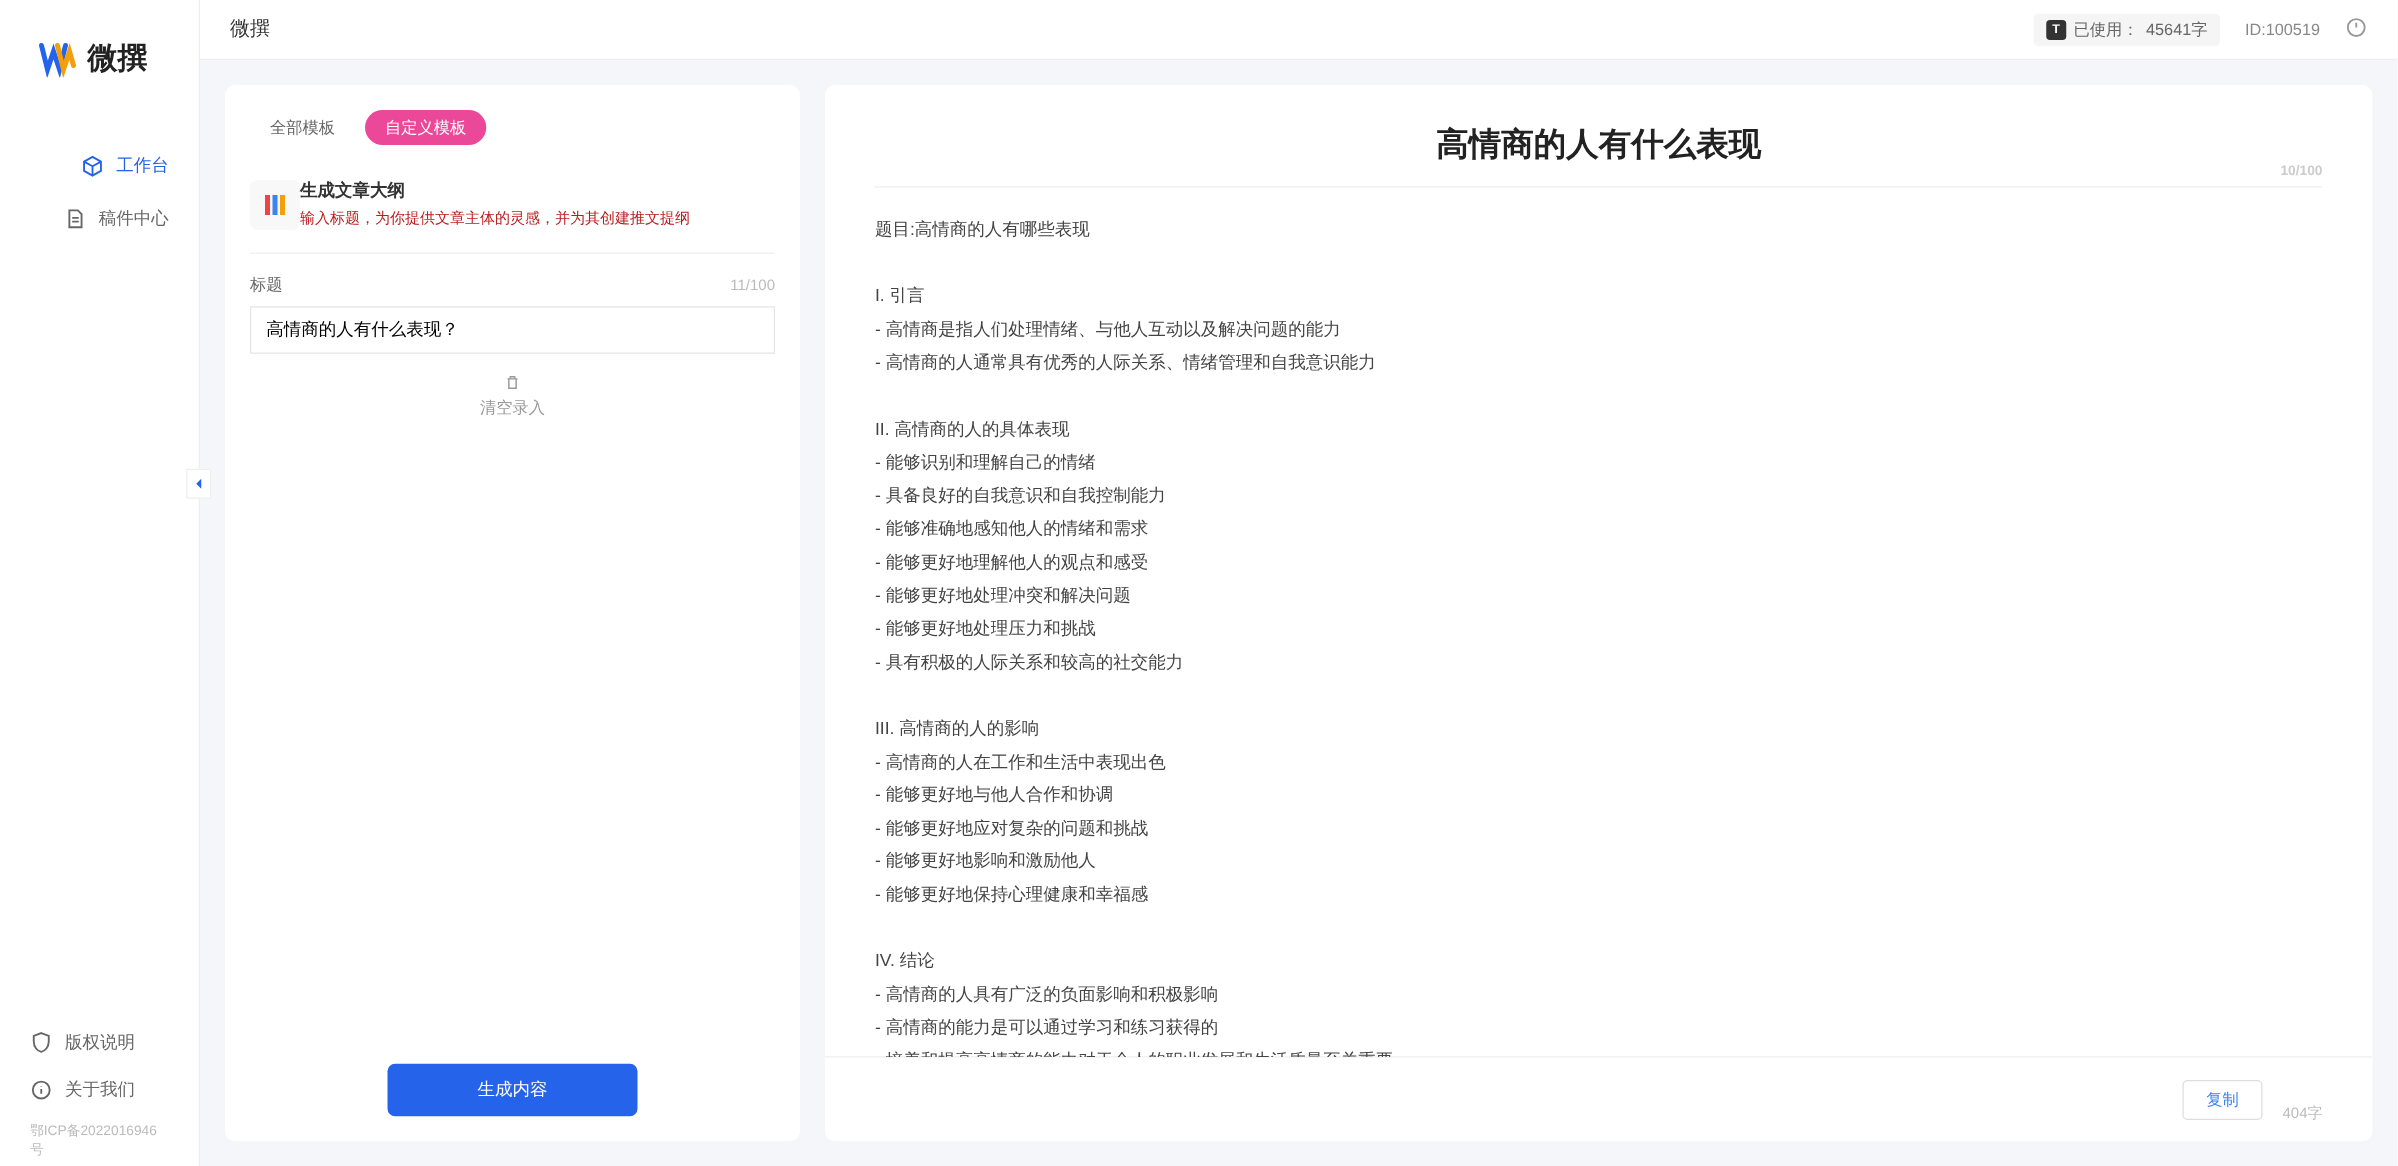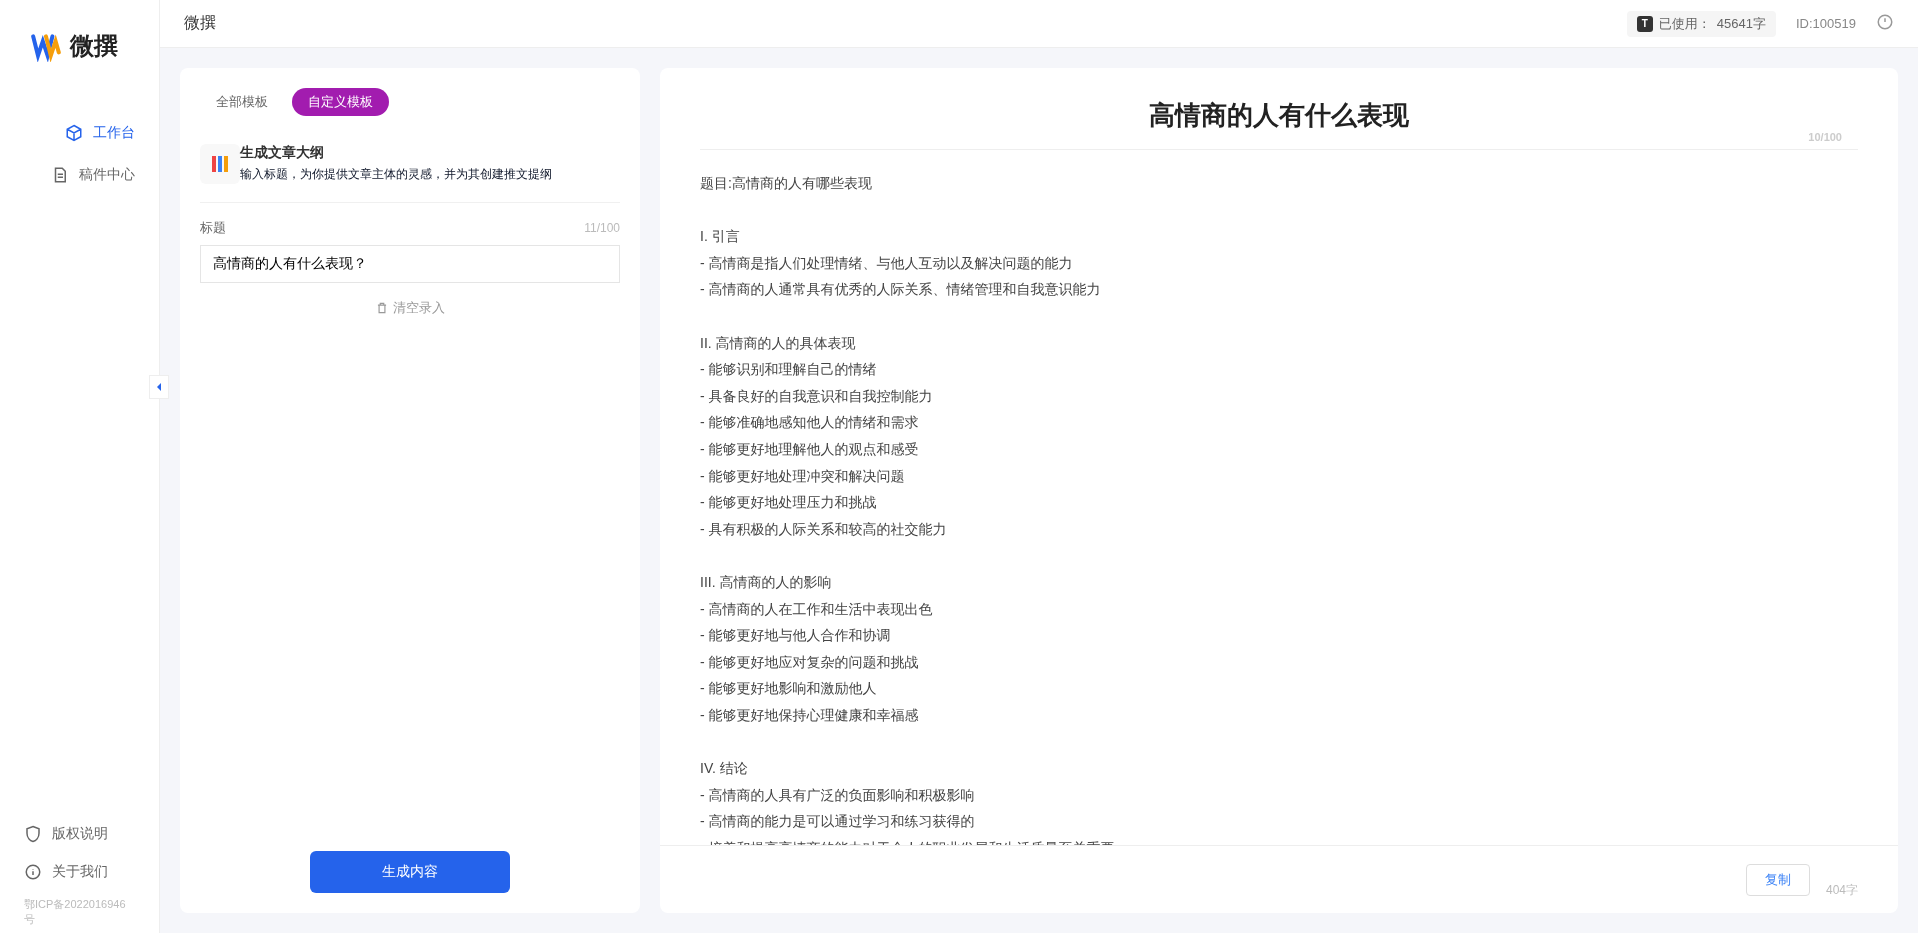"自定义模板" .tab.active { background: #a21caf -> #ec4899 }
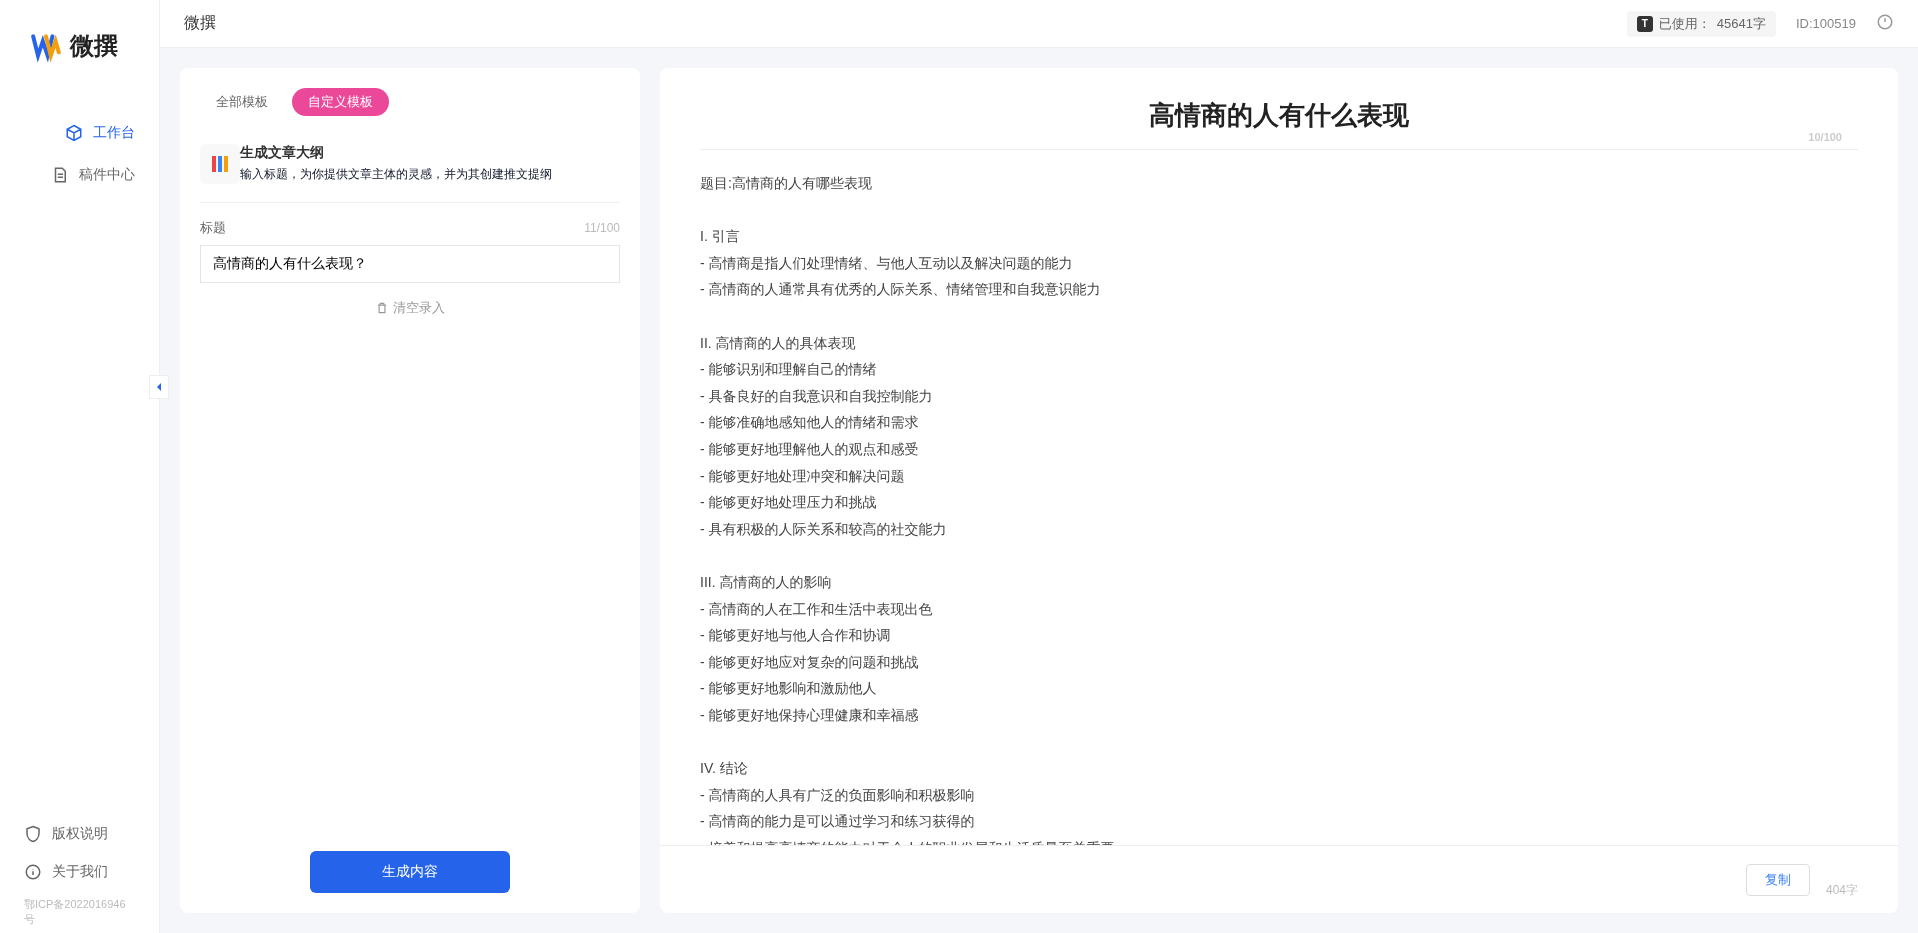"10/100" .output-title-counter { right: 16px -> 0 }
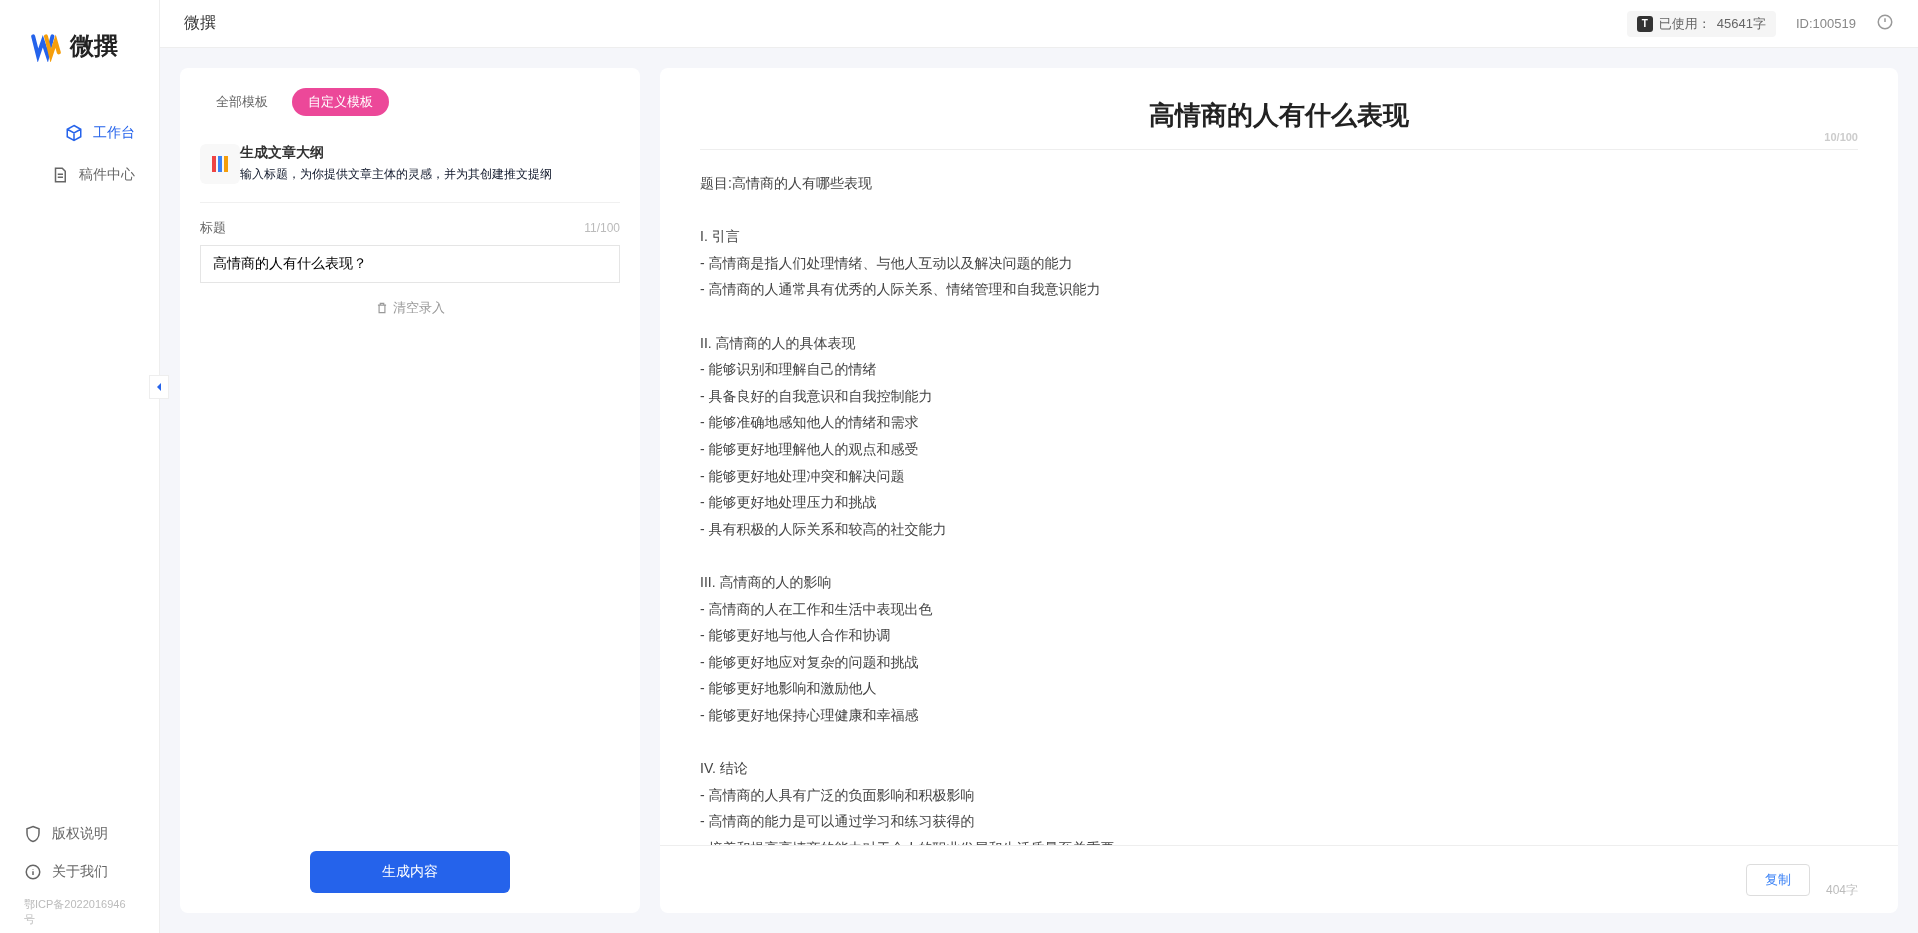"输入标题，为你提供文章主体的灵感，并为其创建推文提纲" .template-desc { color: #0f172a -> #b91c1c }
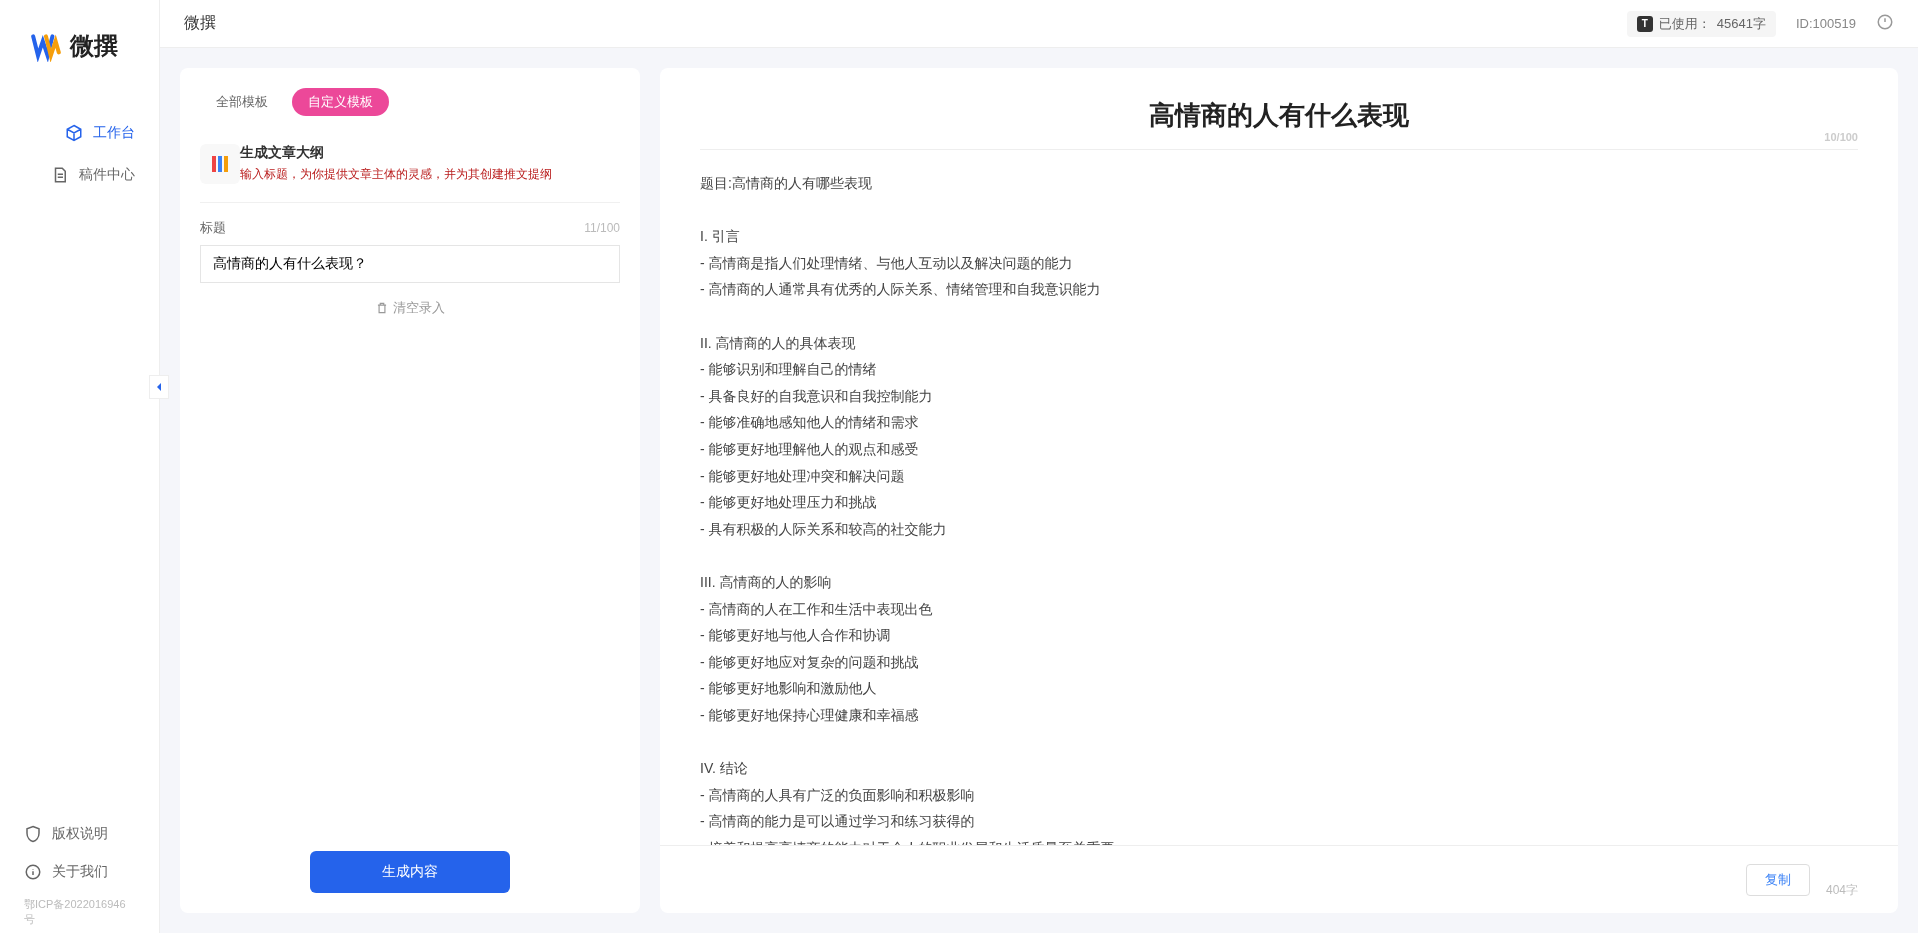"清空录入" .clear-input { flex-direction: none -> column }
